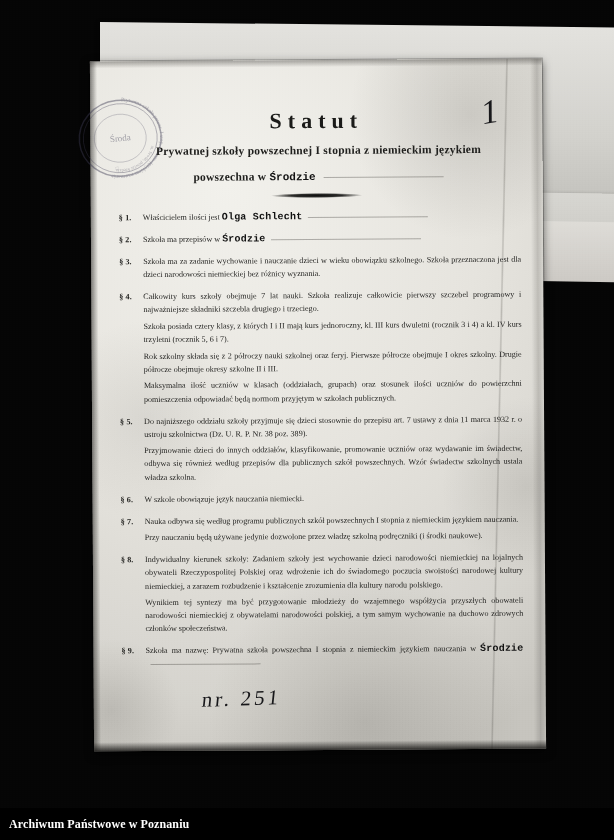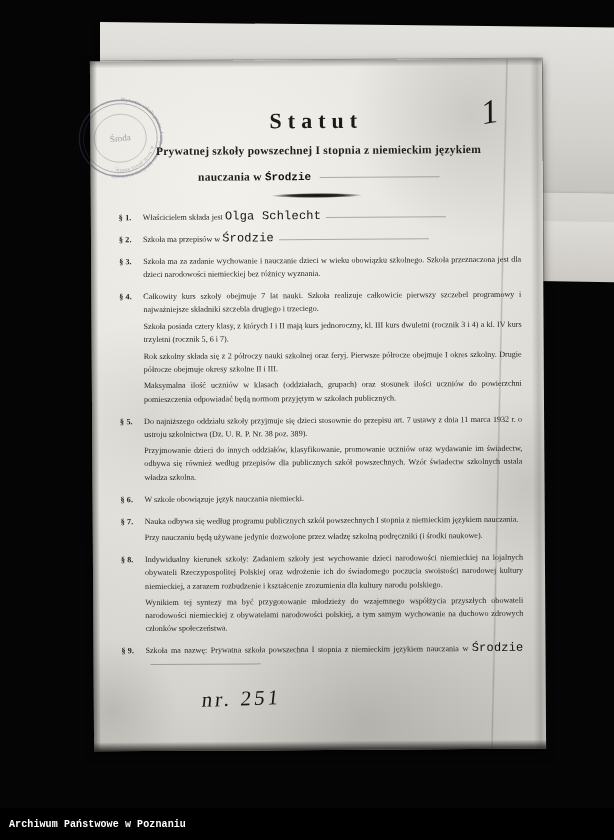"nauczania w" span { text: nauczania -> powszechna }
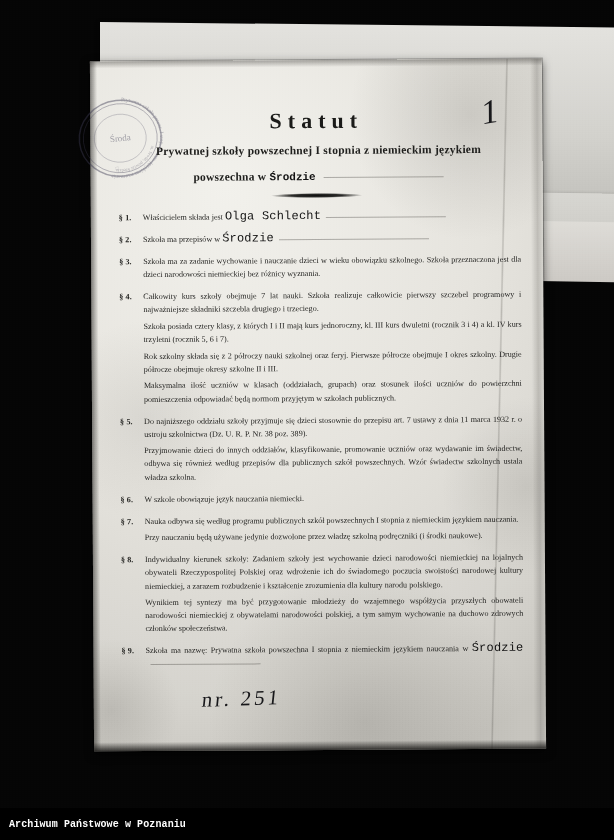"Właścicielem składa jest" span { text: składa -> ilości }
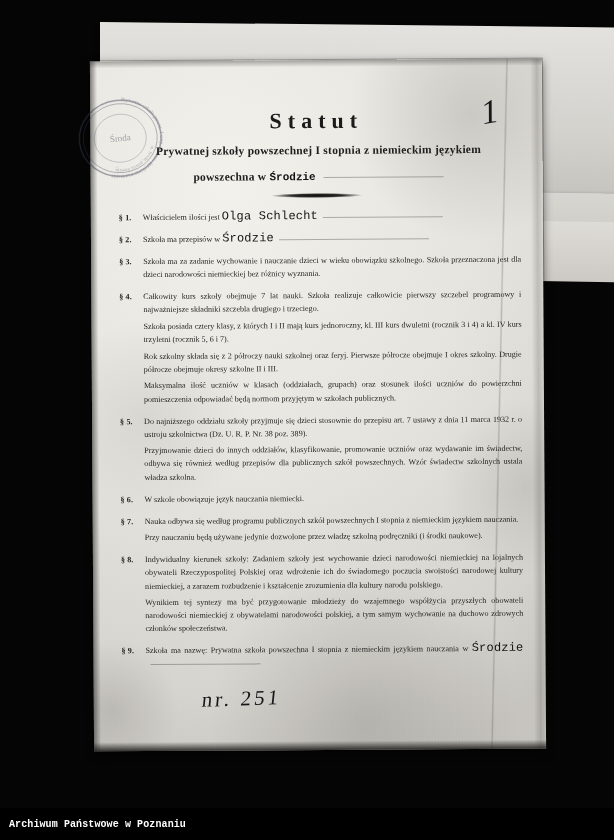"Olga Schlecht" .fill { font-size: 12px -> 10px; font-weight: normal -> bold }
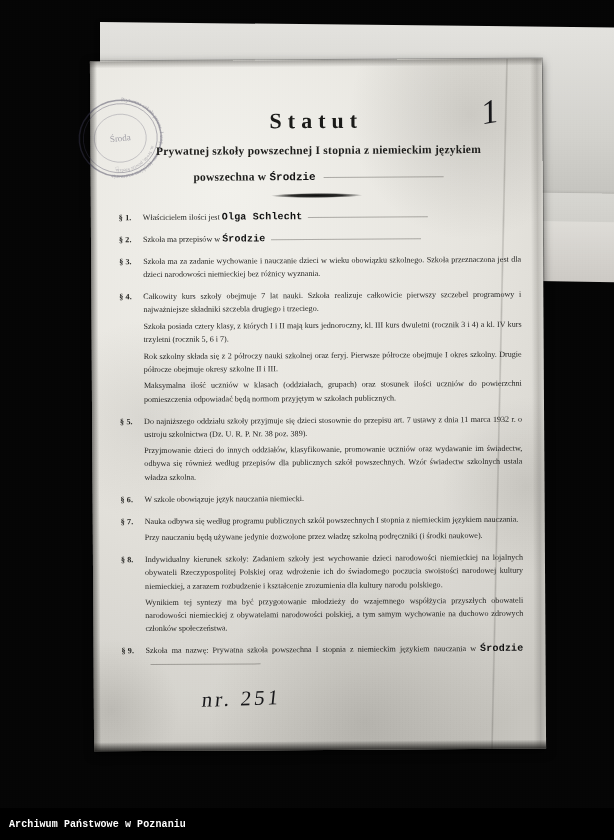"Archiwum Państwowe w Poznaniu" .watermark span { font-family: Liberation Mono, monospace -> Liberation Serif, serif; font-size: 10px -> 12px }
